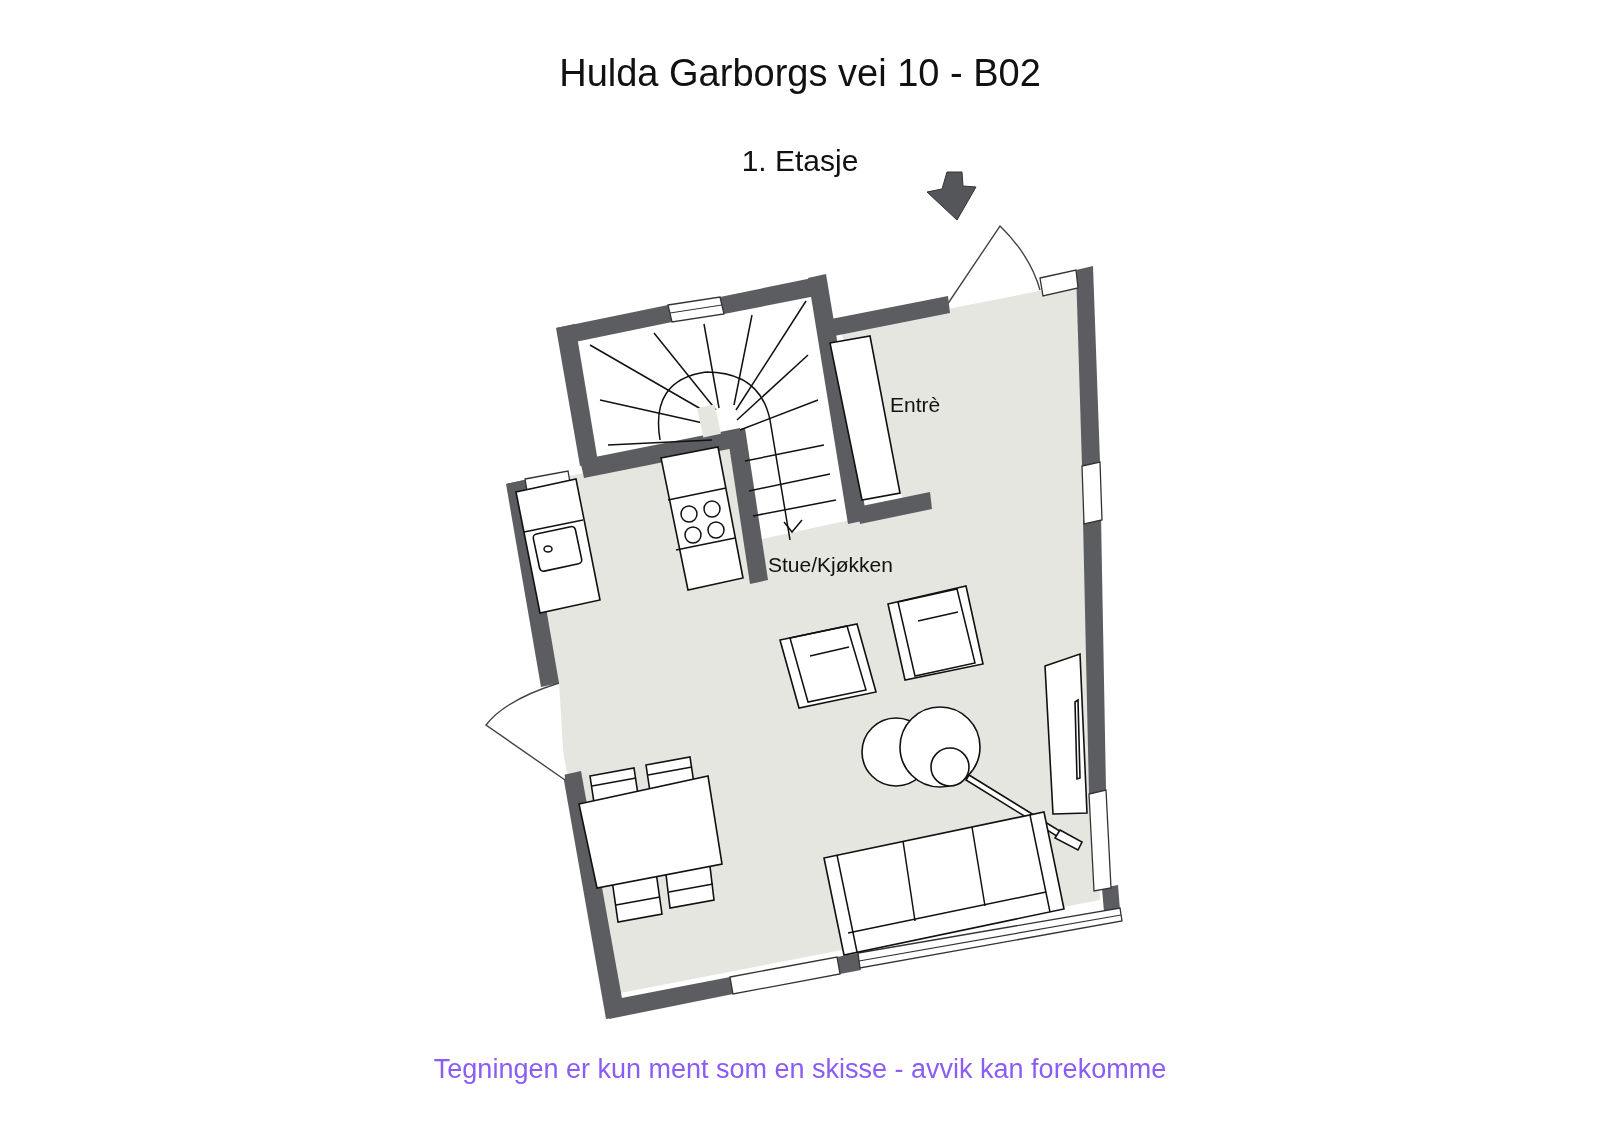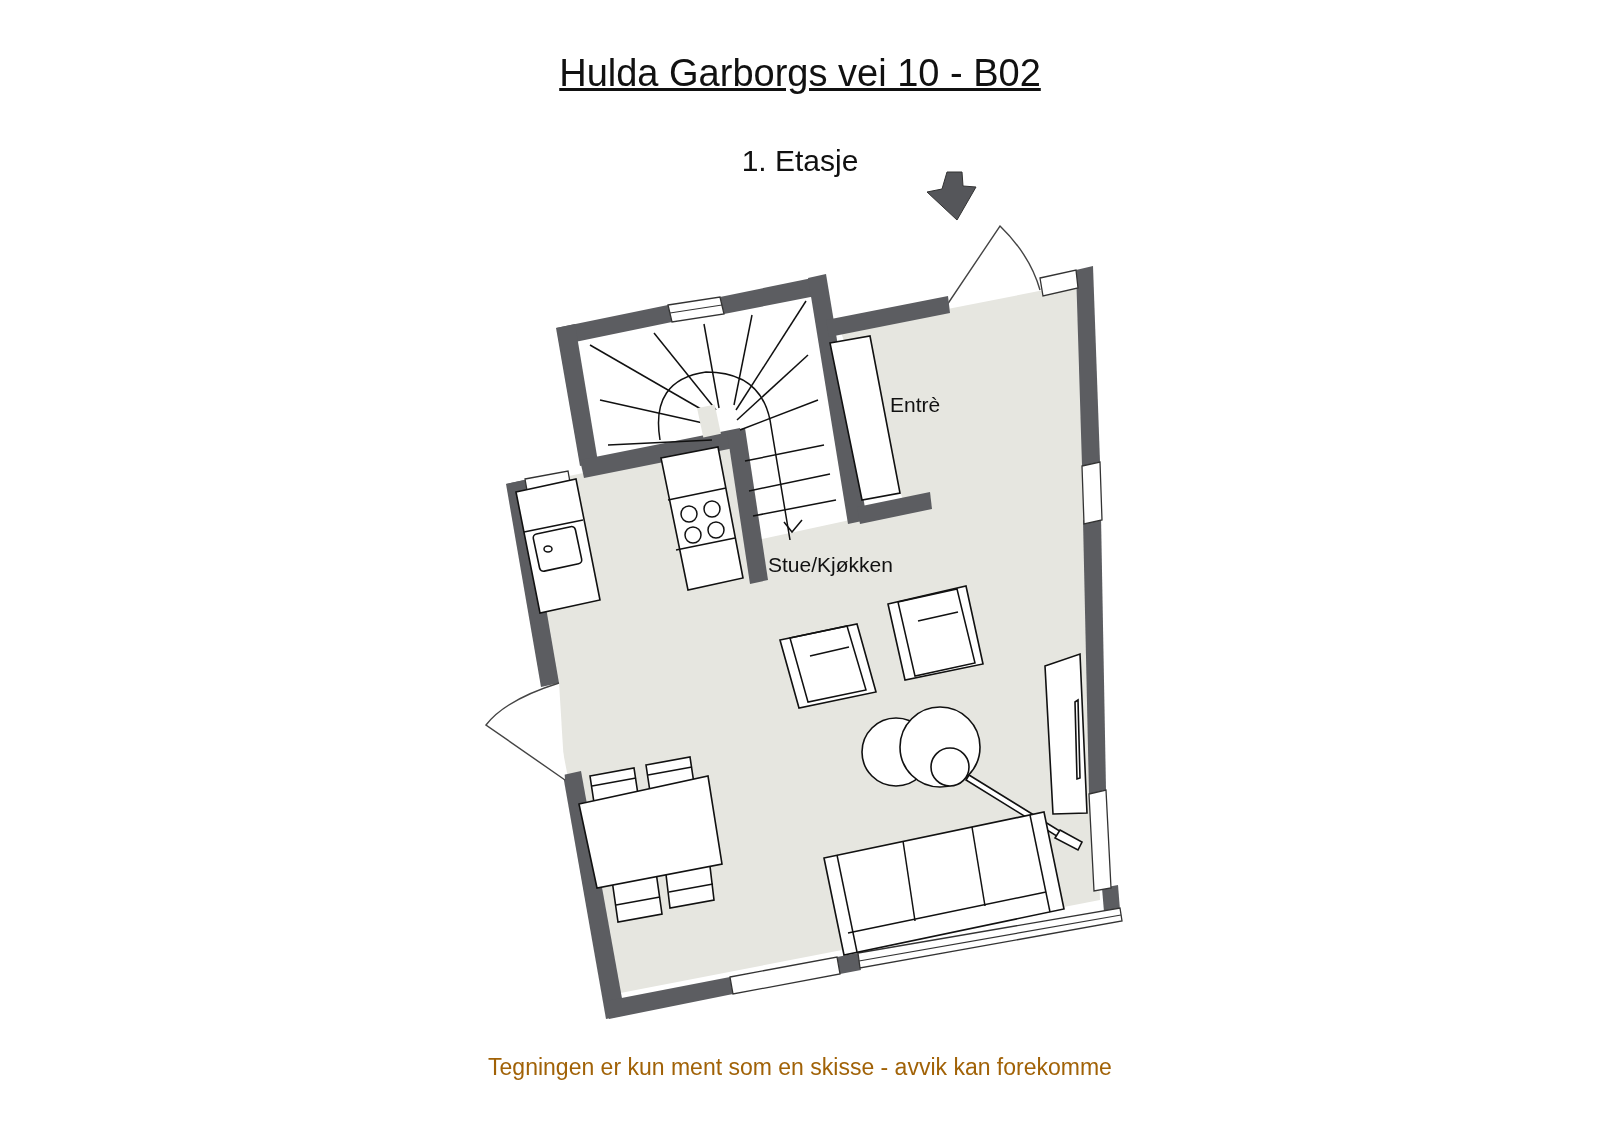"Hulda Garborgs vei 10 -" #t1 { text-decoration: underline -> none }
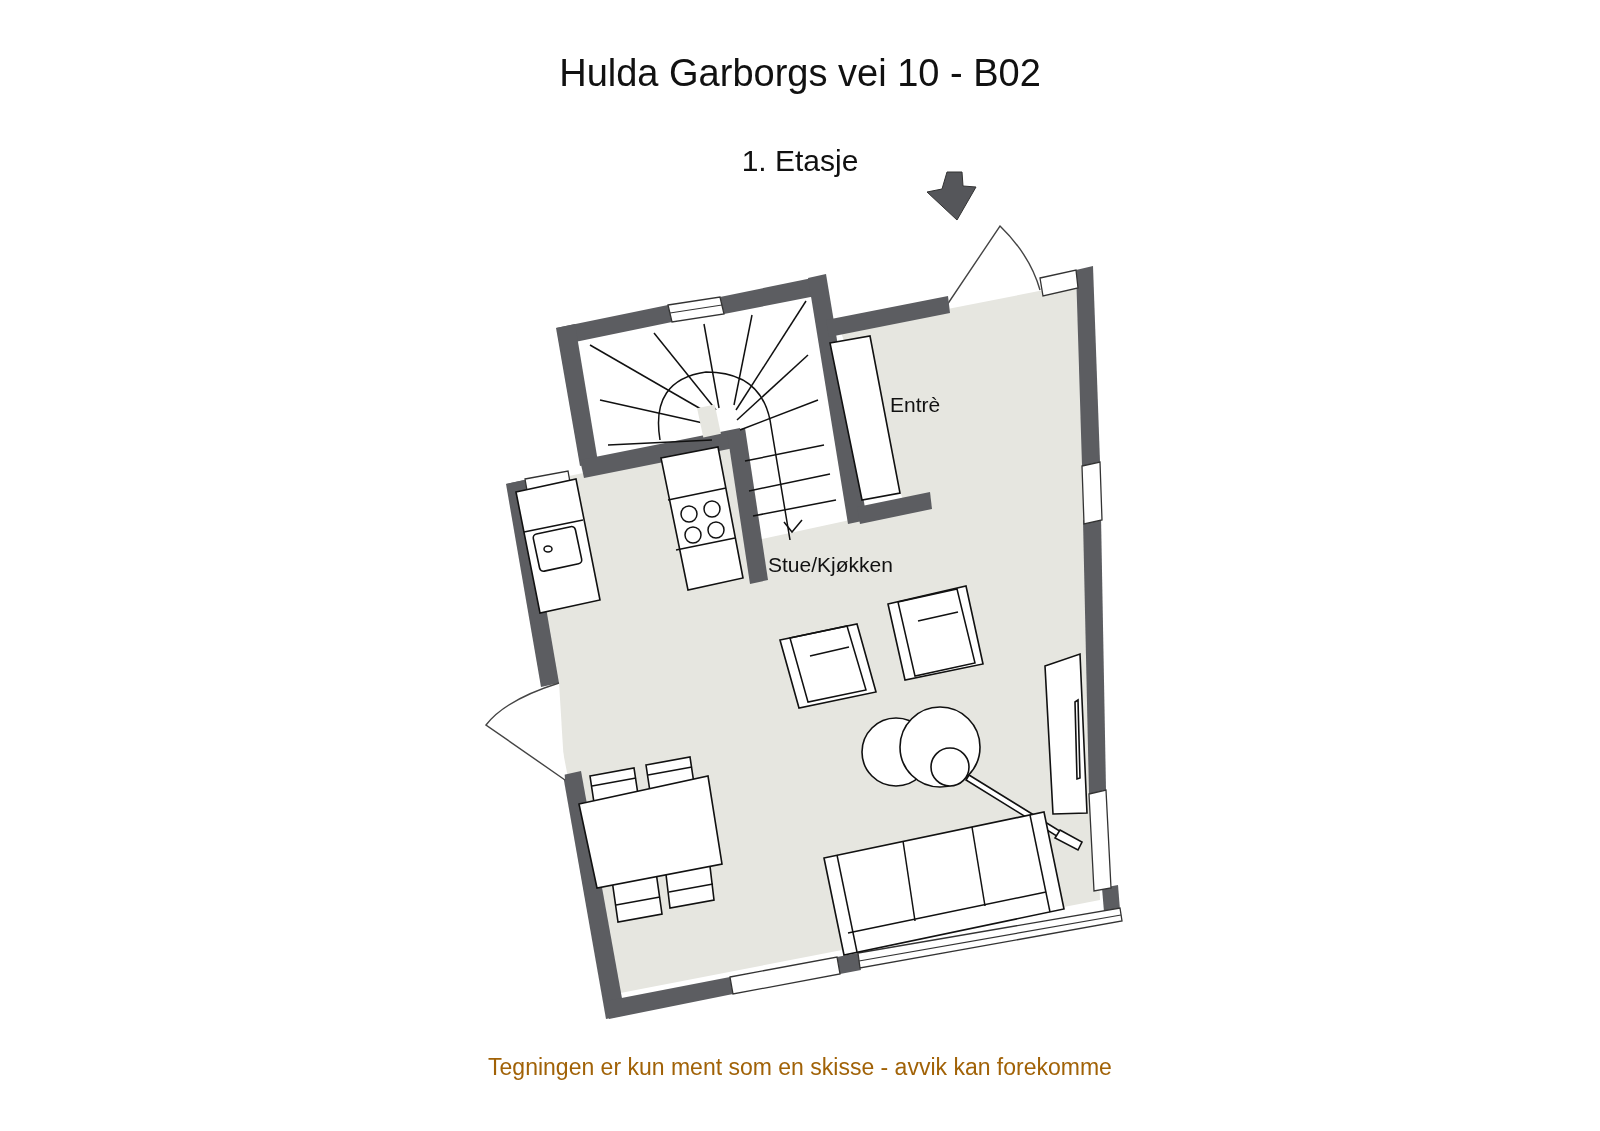"Tegningen er kun ment som" #foot { color: #a16207 -> #8b5cf6; font-size: 23px -> 27px }
